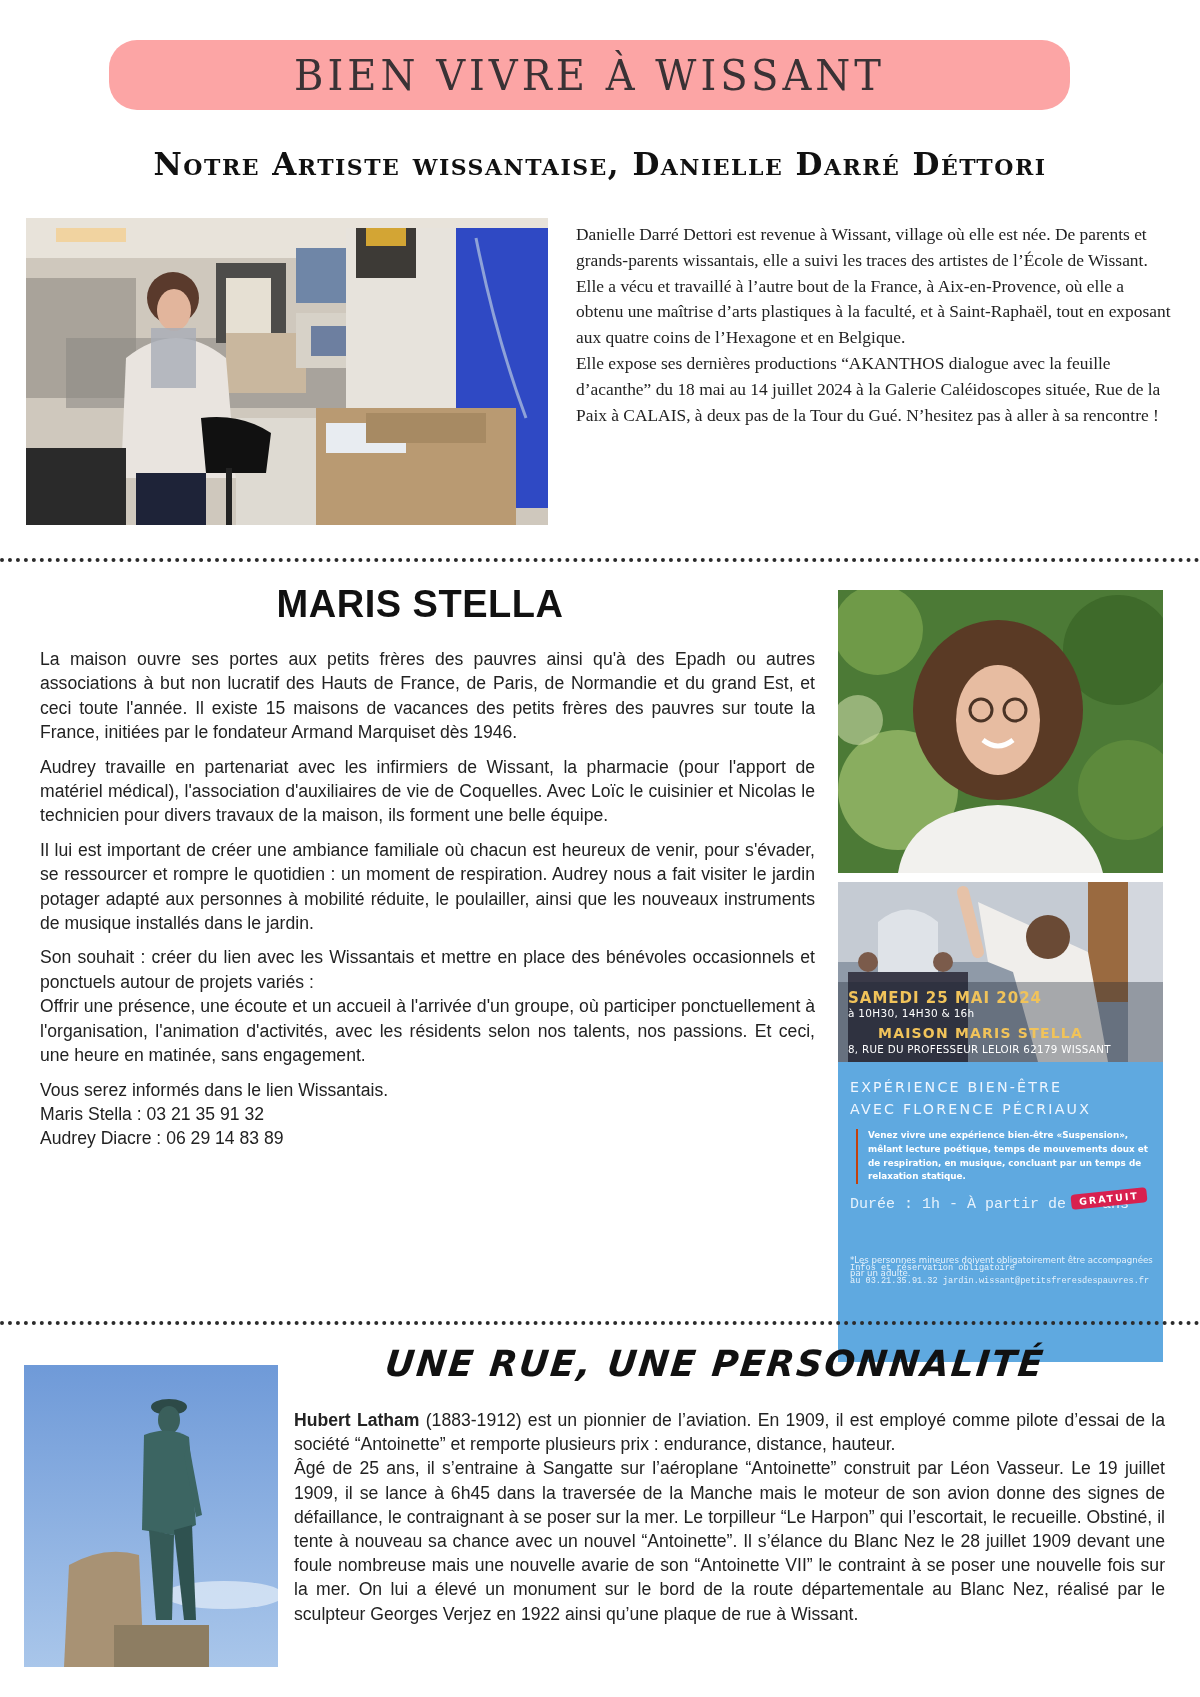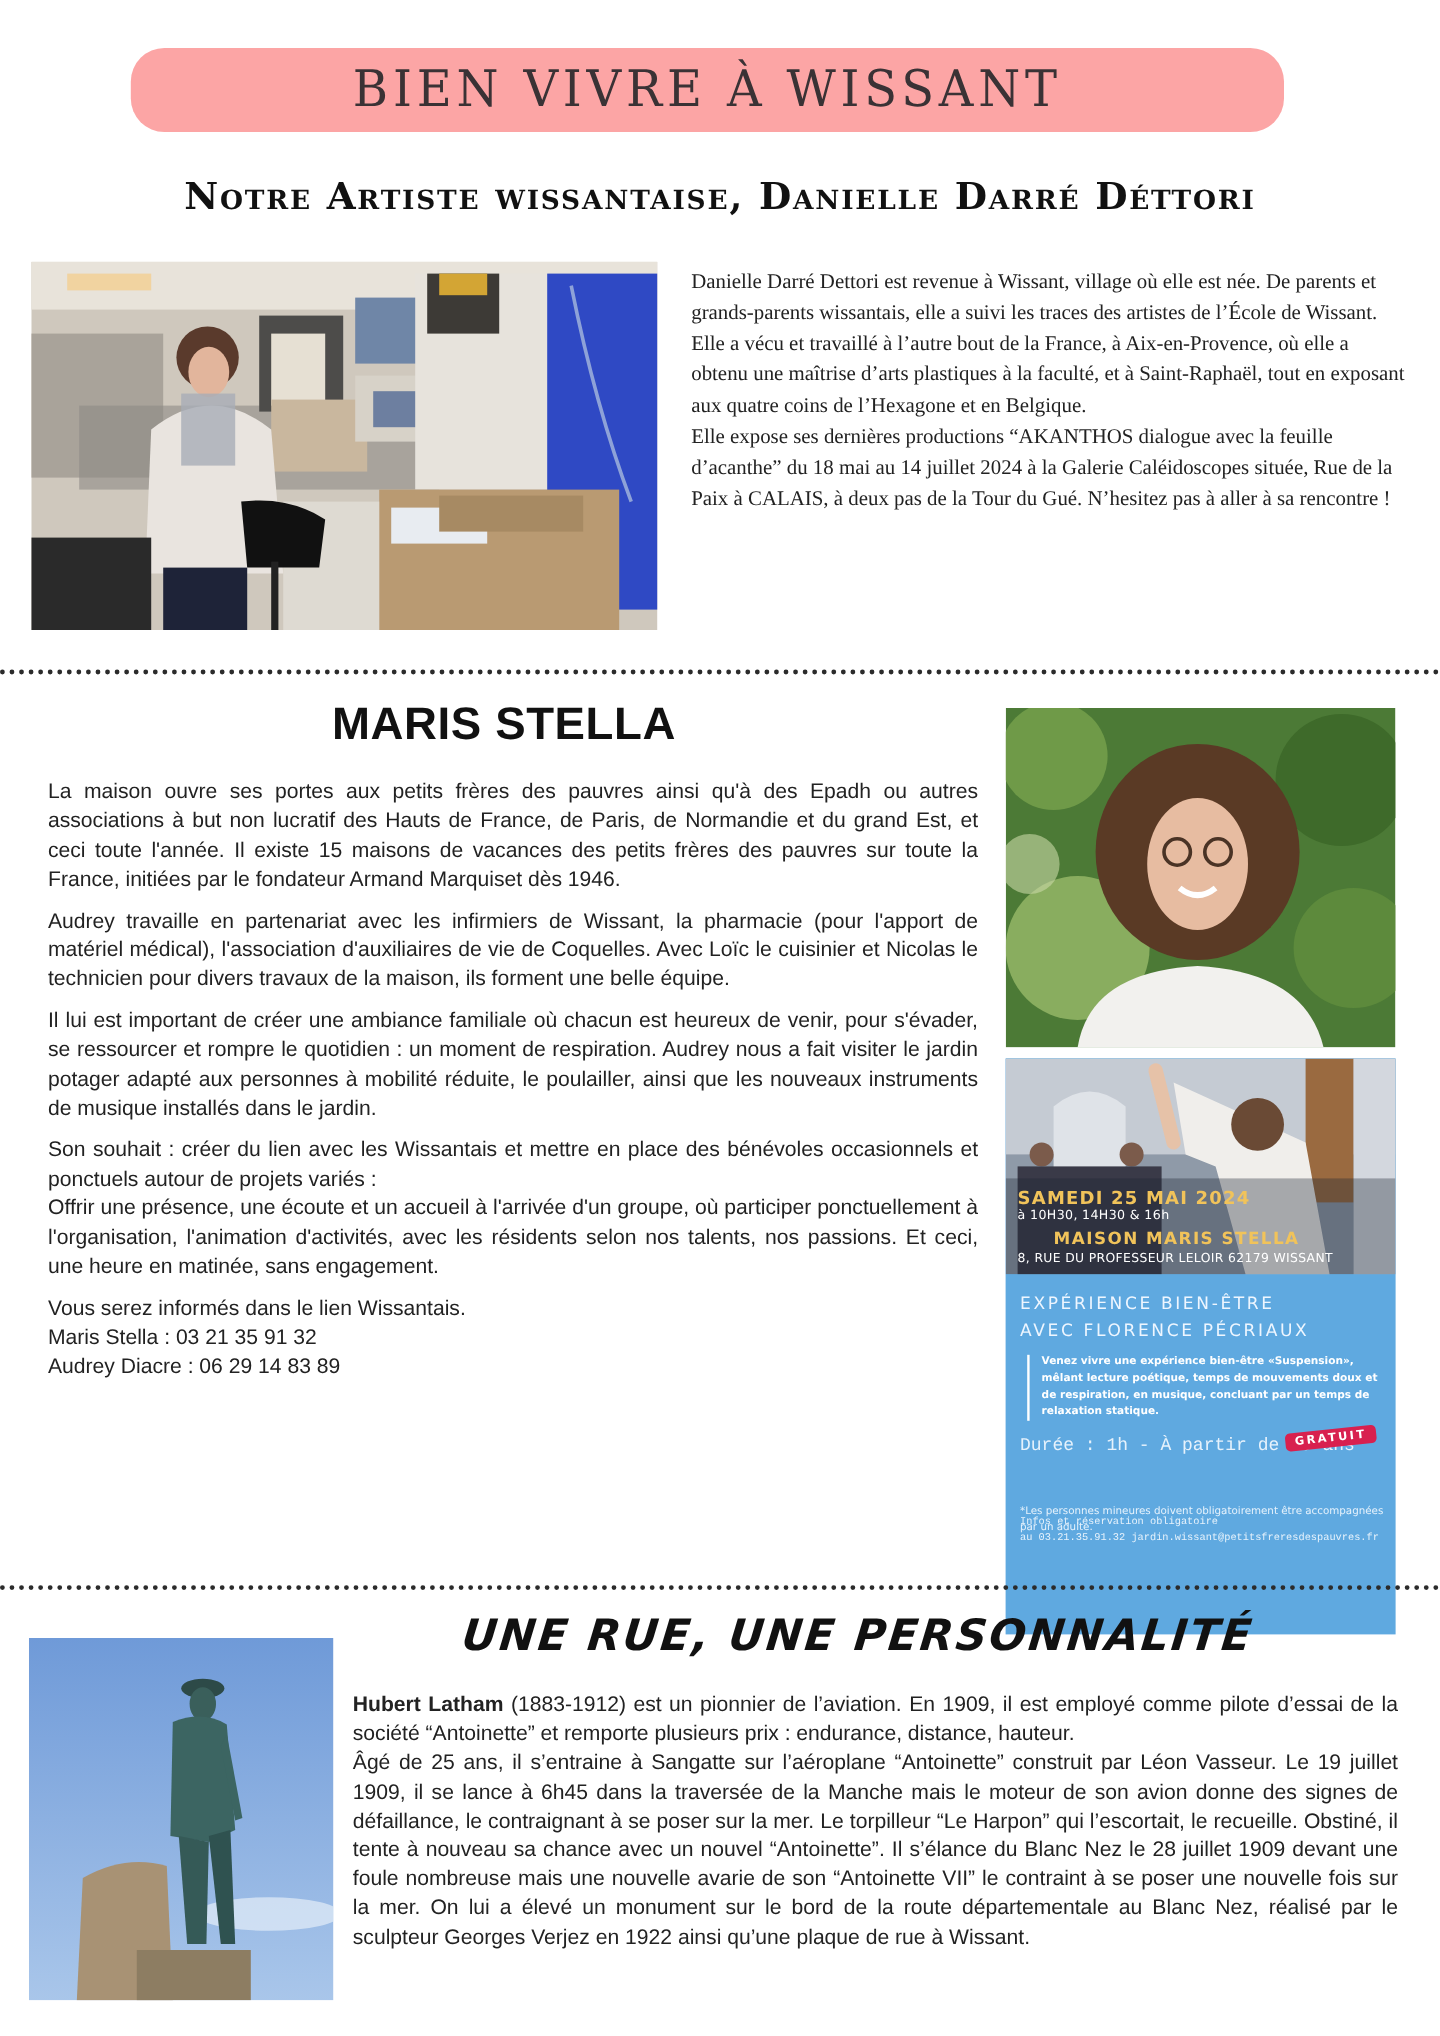"Venez vivre une expérience bien-être" .event-desc { border-left: 2px solid #ffffff -> 2px solid #c2410c }
